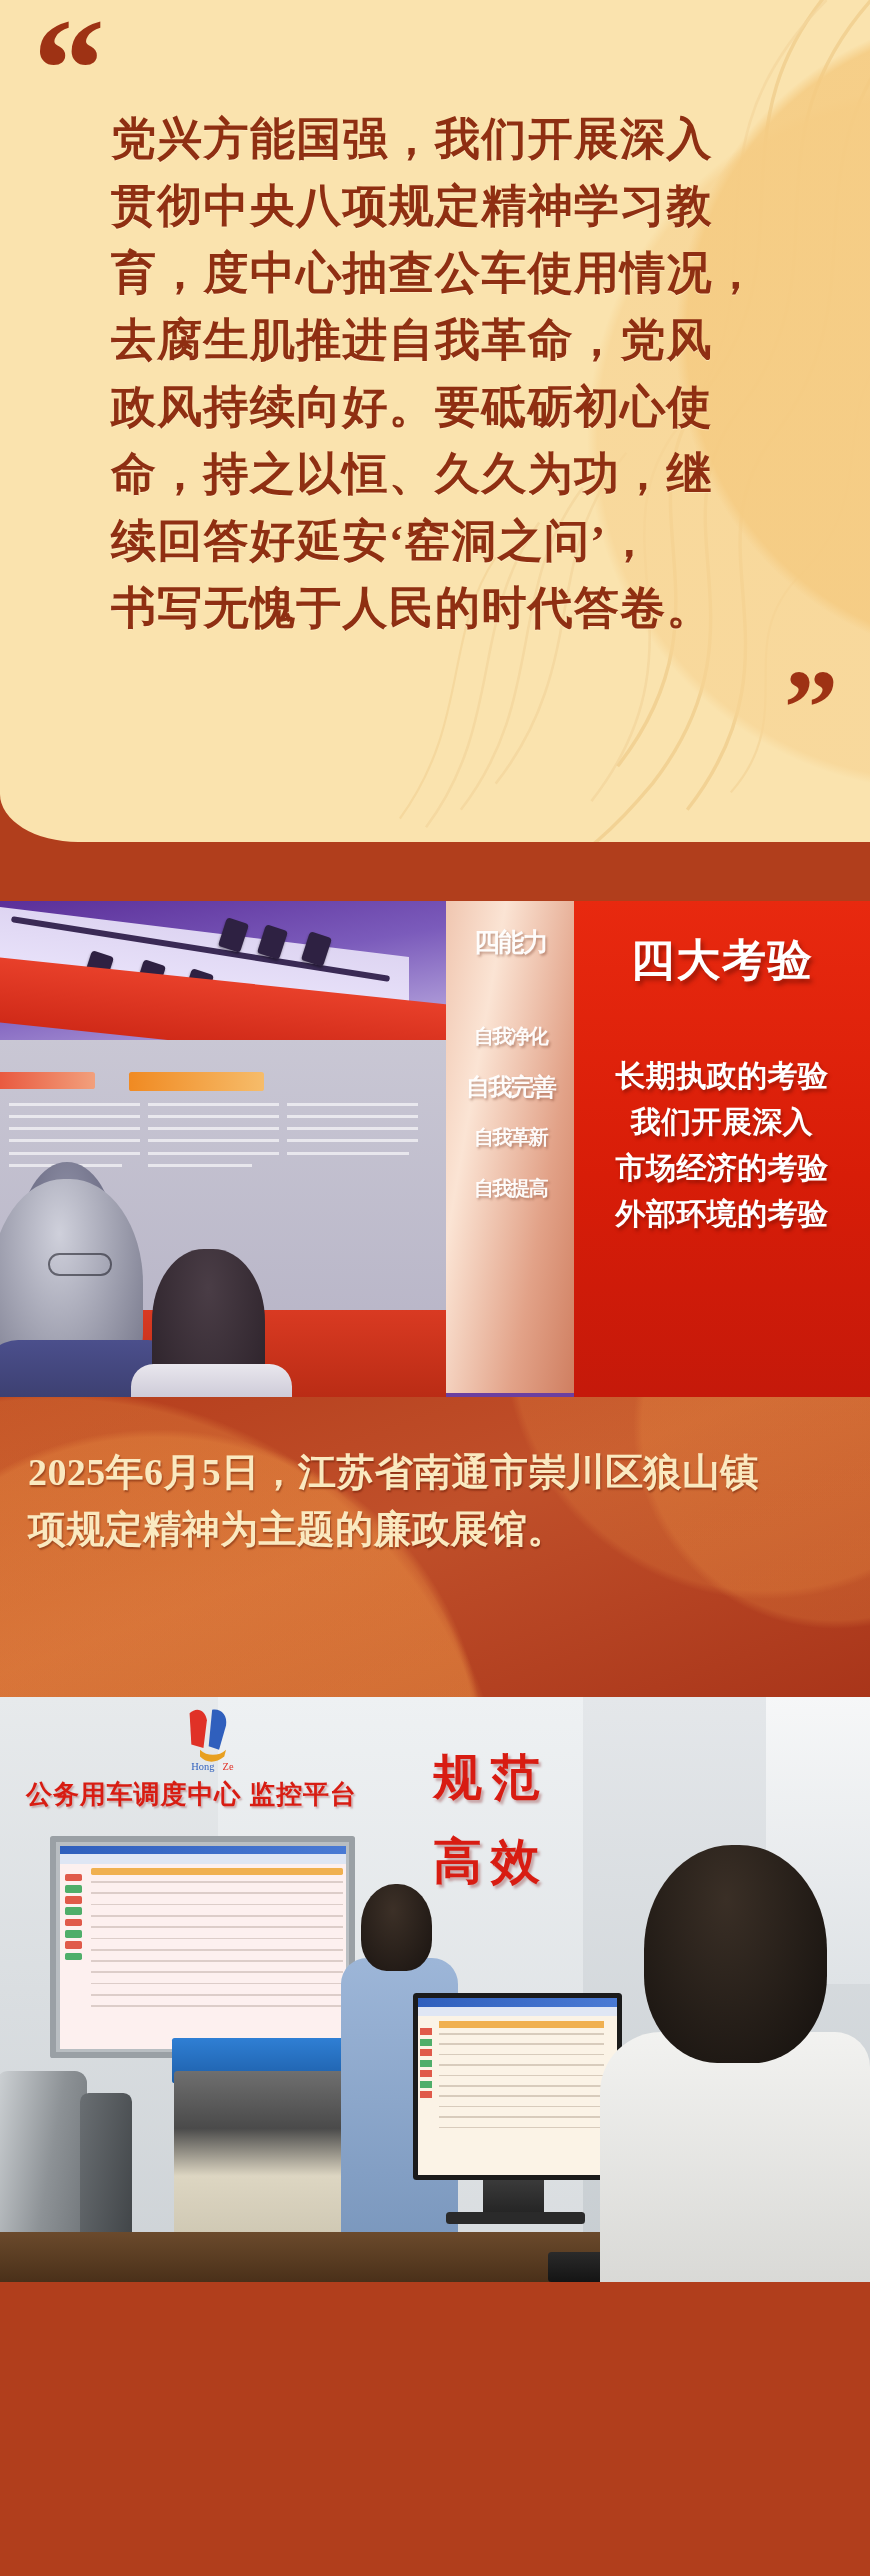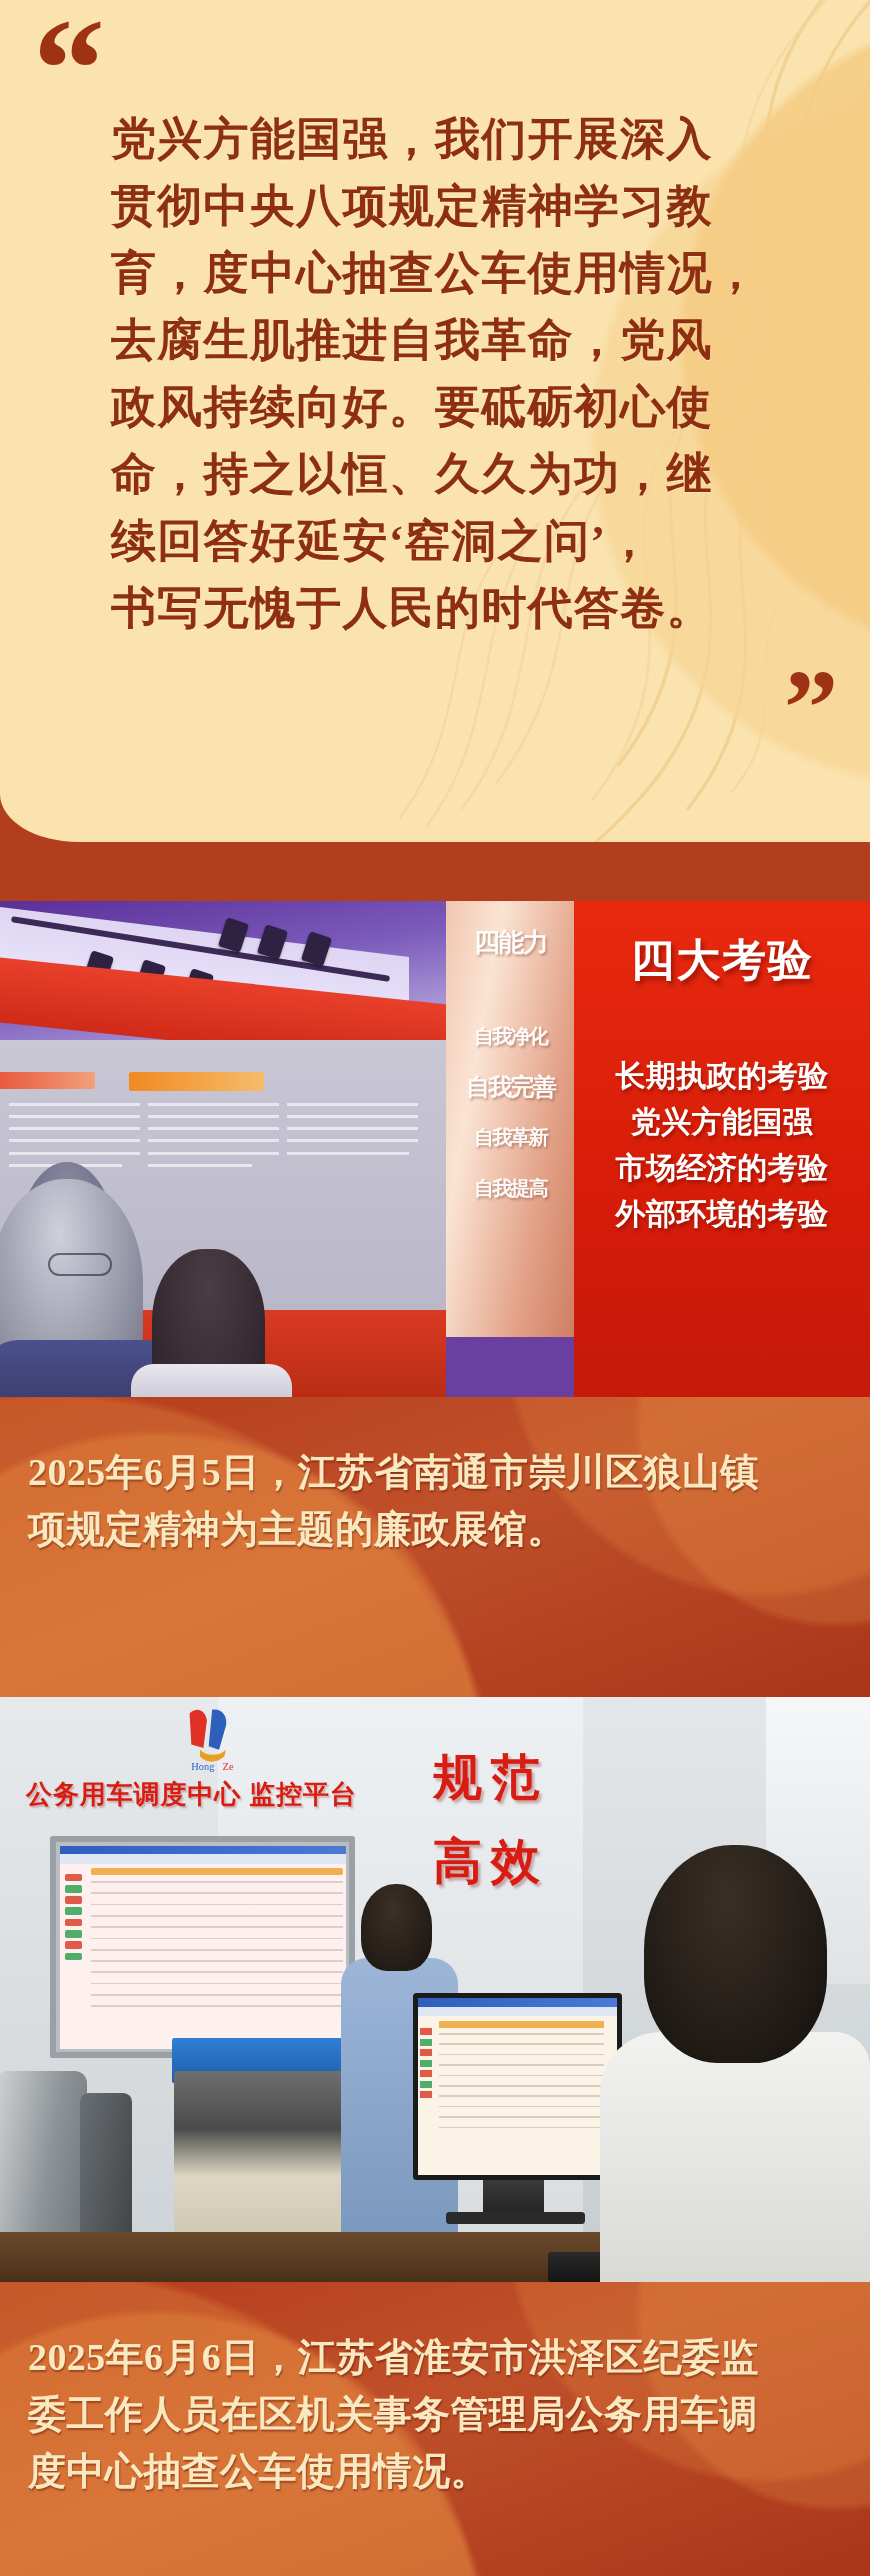"四能力" .p1-pillar { height: 436px -> 492px }
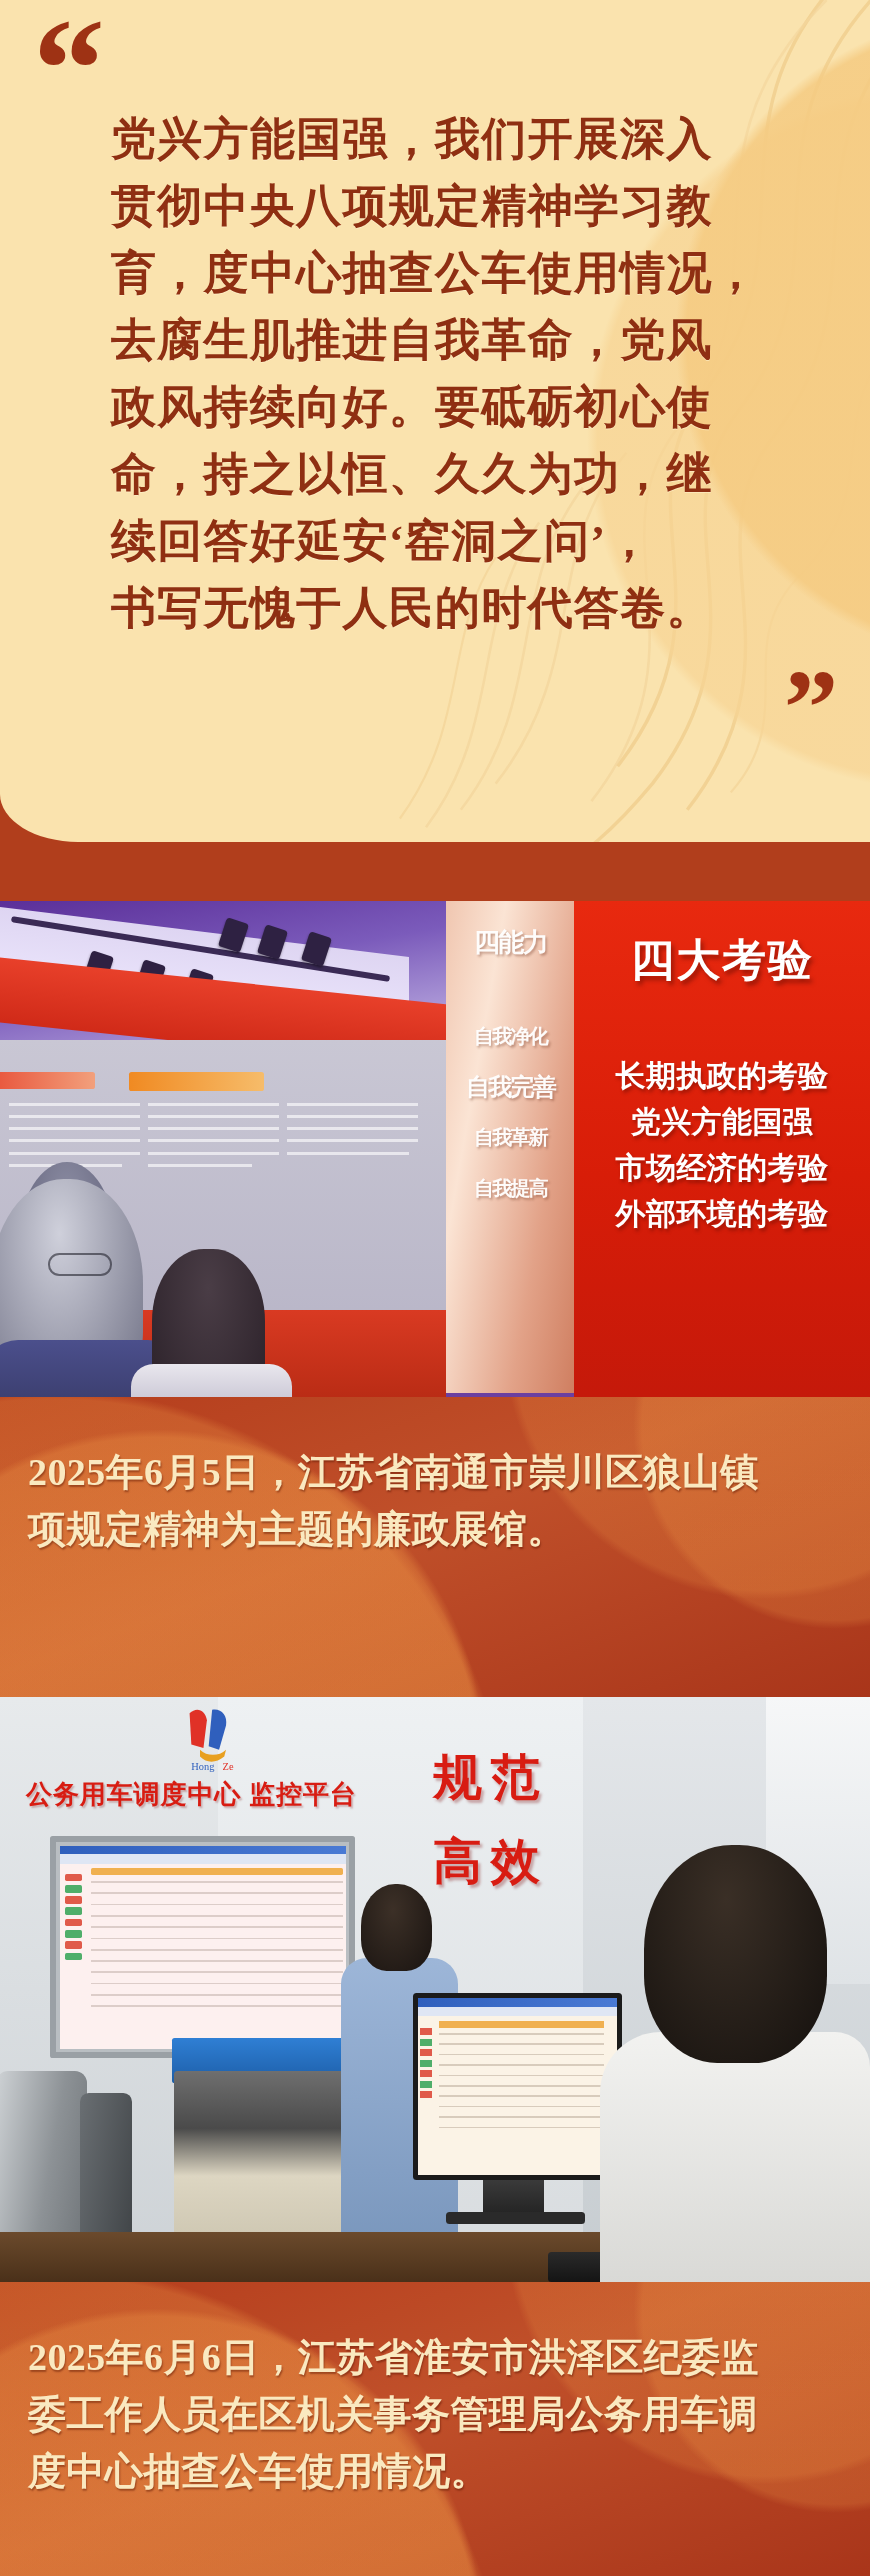"党兴方能国强" span { text: 党兴方能国强 -> 我们开展深入 }
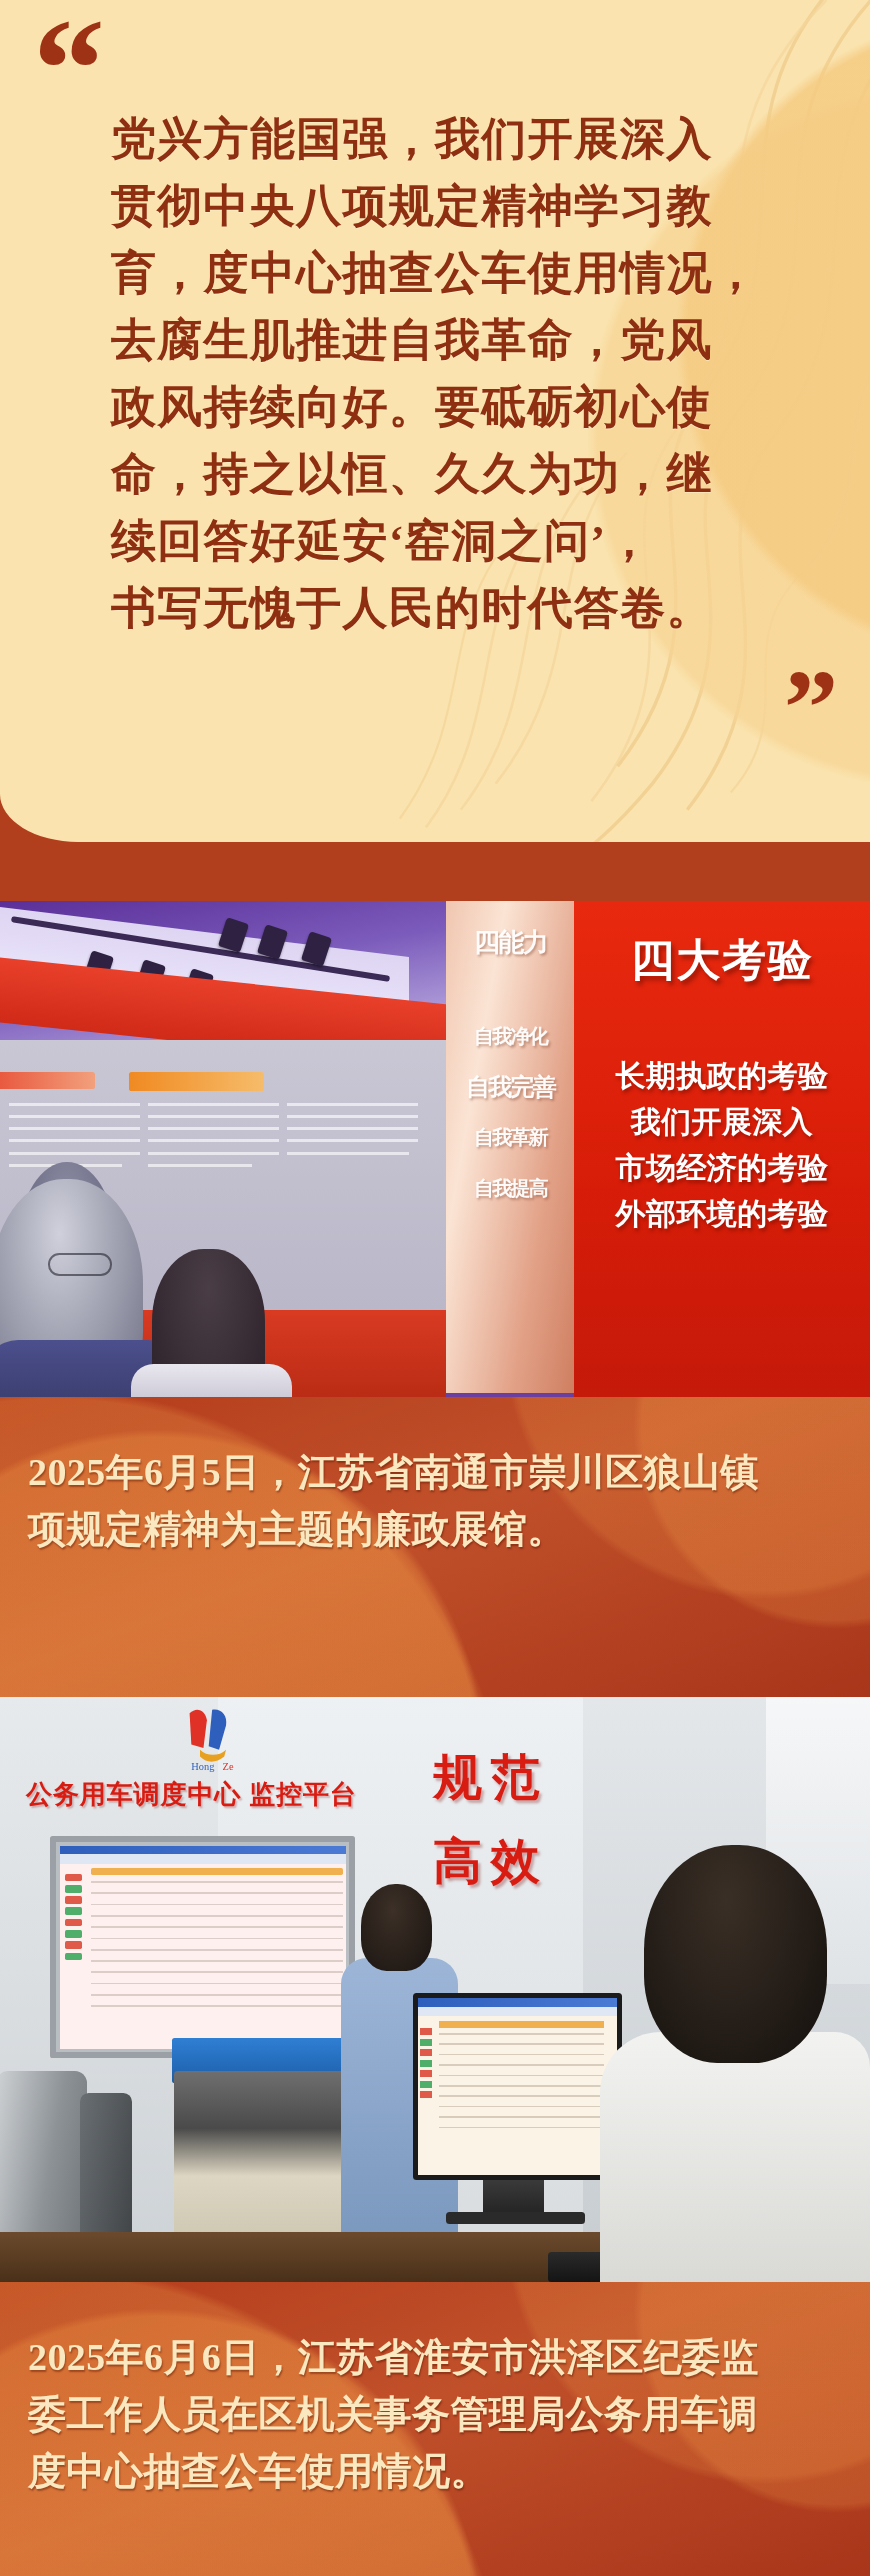"2025年6月6日，江苏省淮安市洪泽区纪委监" section.caption { html: <section> <div> <span>2025年6月6日，江苏省淮安市洪泽区纪委监</span> <span>委工作人员在区机关事务管理局公务用车调</span> <span>度中心抽查公车使用情况。</span> </div> </section> -> none }
